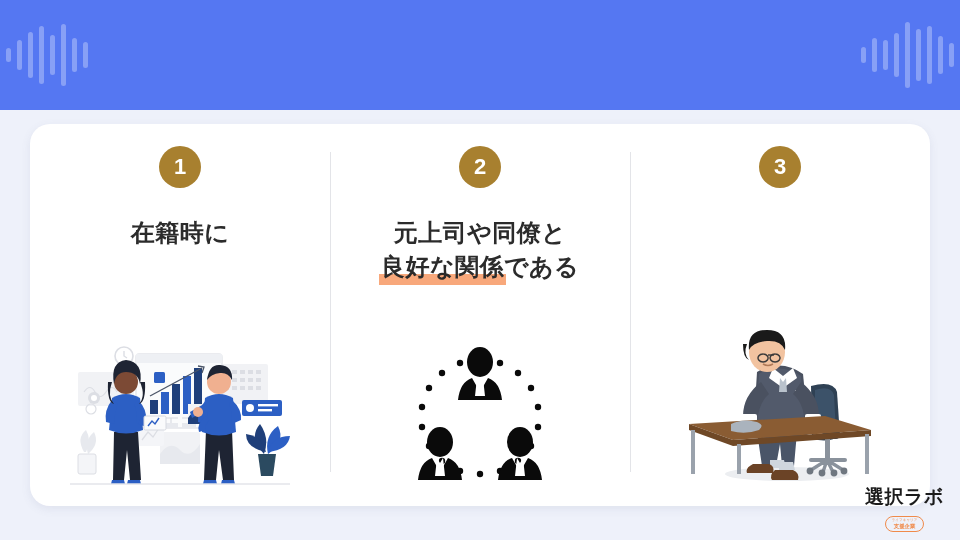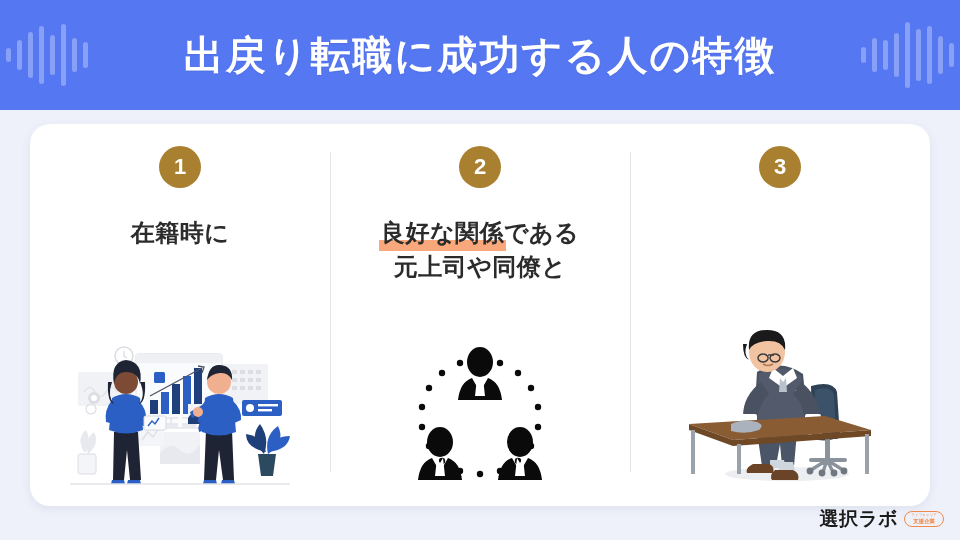"出戻り転職に成功する人の特徴" div.header-title { html: <div>出戻り転職に成功する人の特徴</div> -> none }
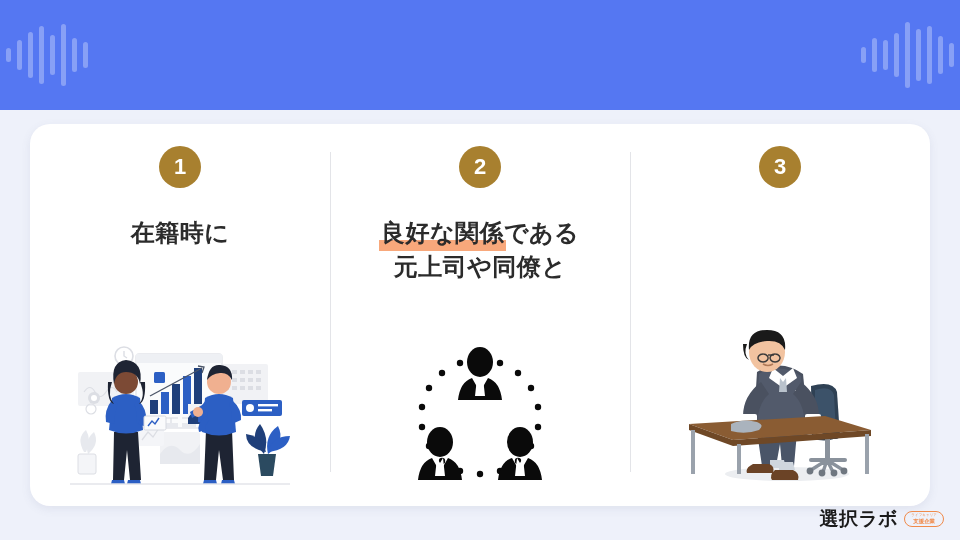"良好な関係である" span.line { order: before "元上司や同僚と" -> after "元上司や同僚と" }
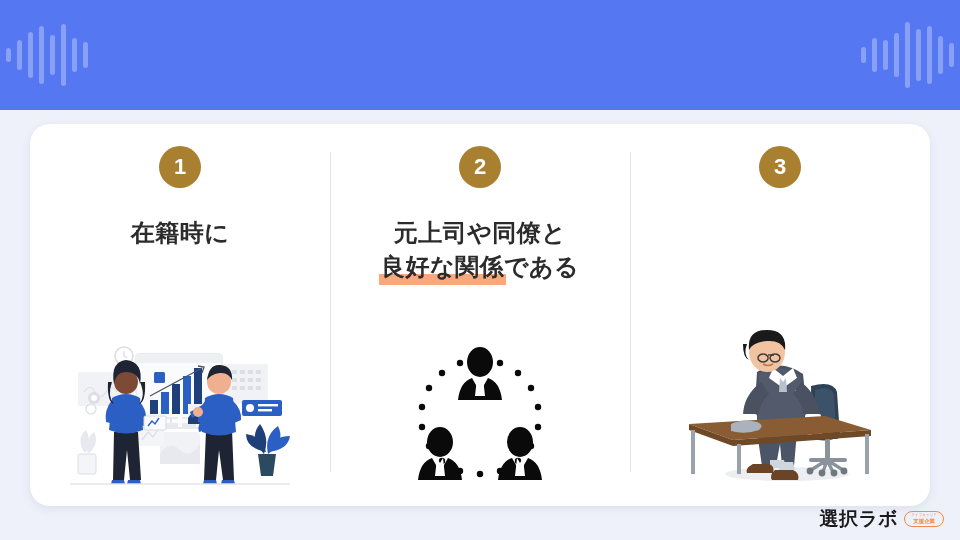"選択ラボ" .logo { flex-direction: none -> column }
